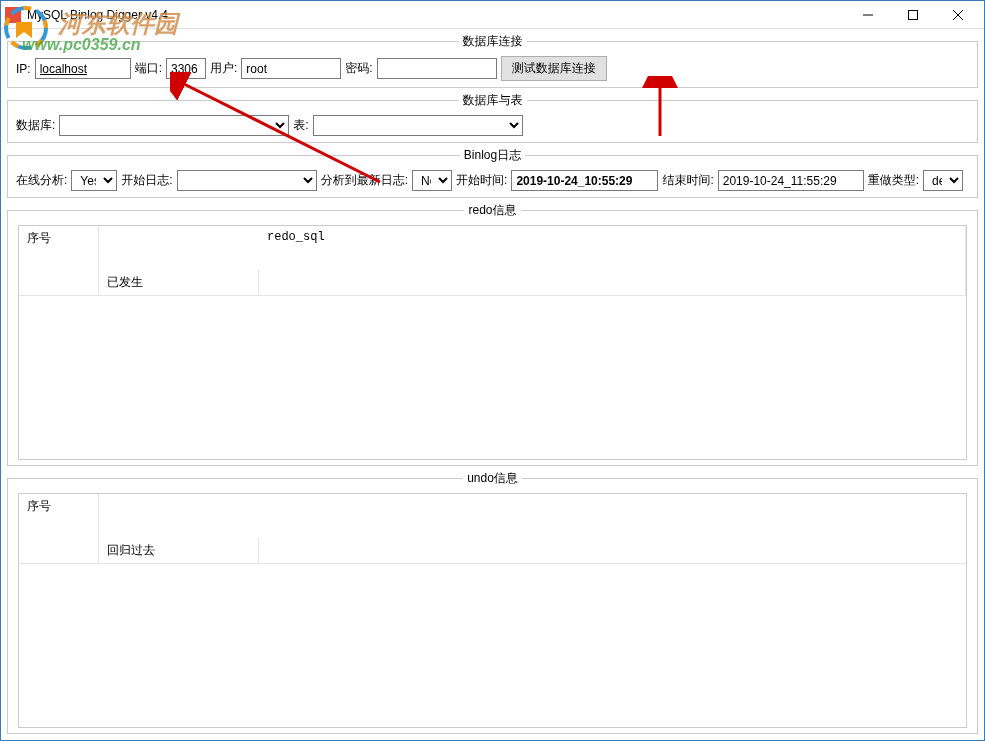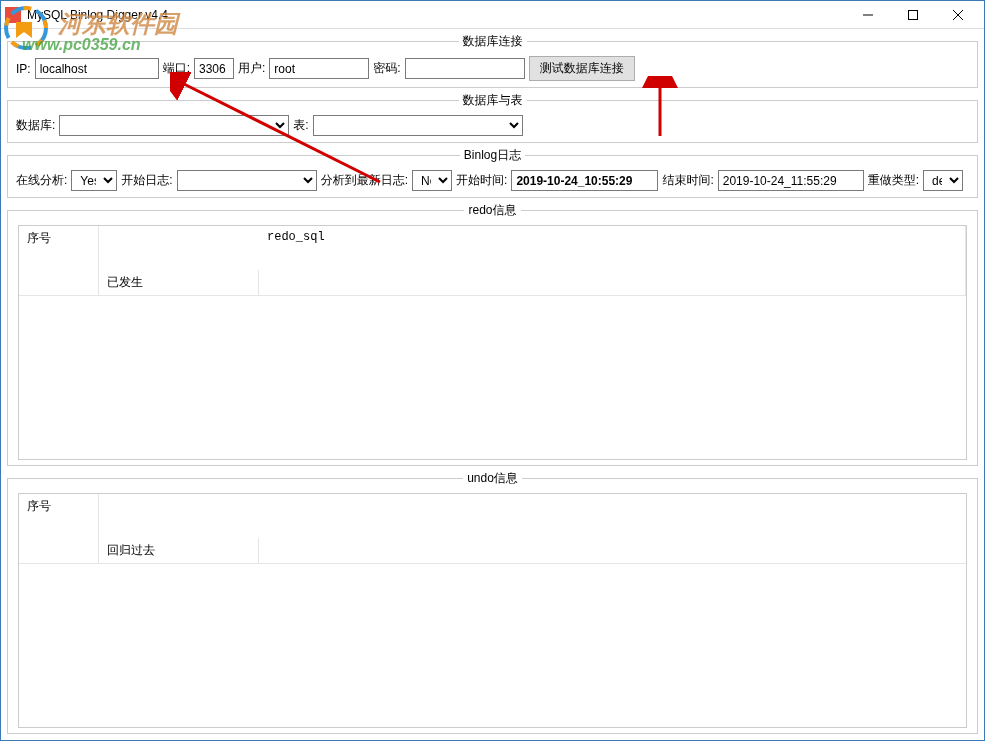"localhost" input { text-decoration: none -> underline; width: 124px -> 96px }
